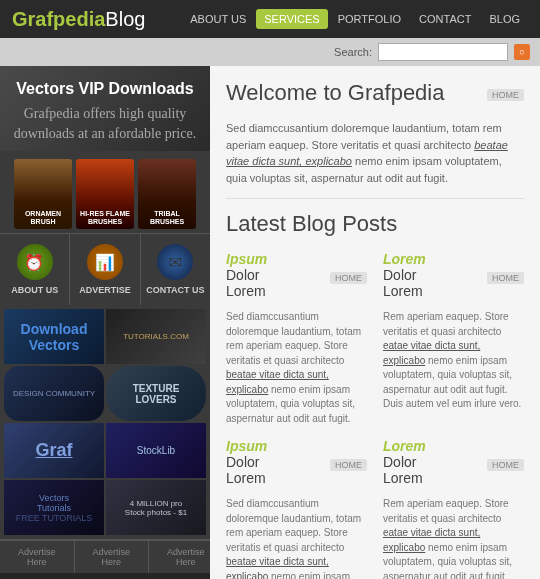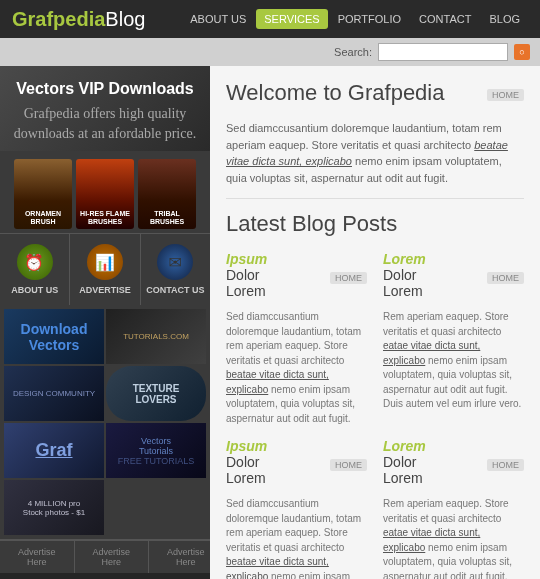"DESIGN COMMUNITY" div.ad-block { border-radius: none -> 15px }
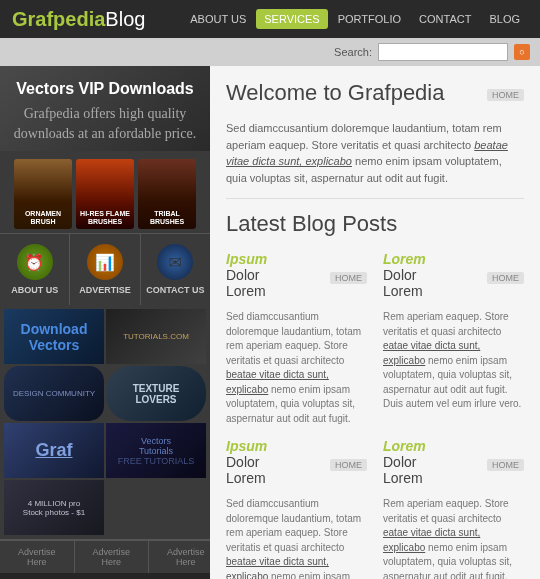"StockLib" div.ad-block { html: none -> <div> <span>StockLib</span> </div> }
